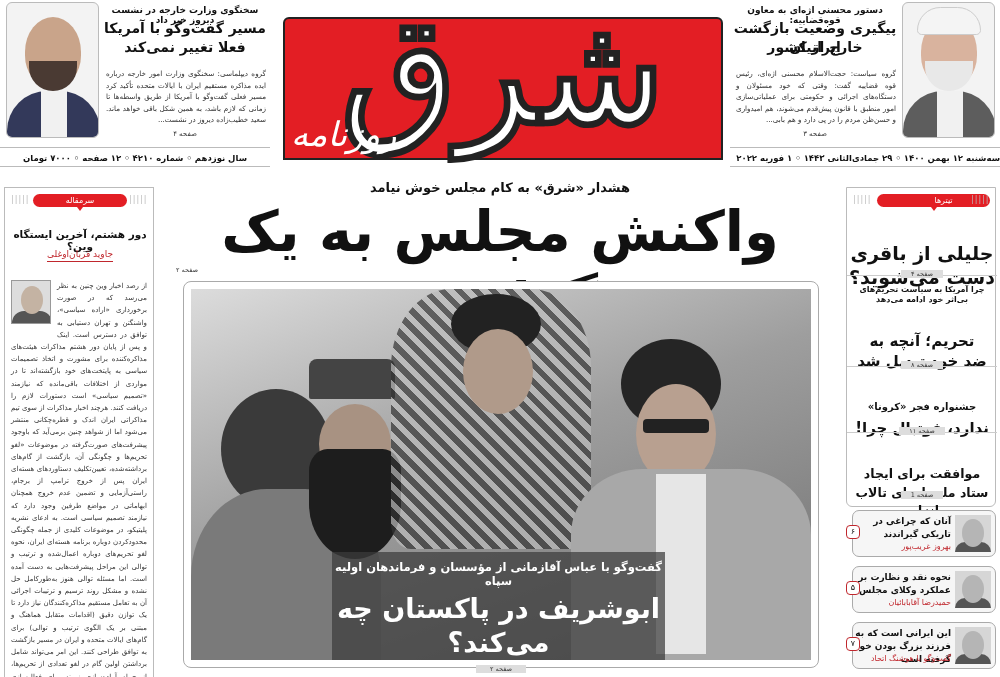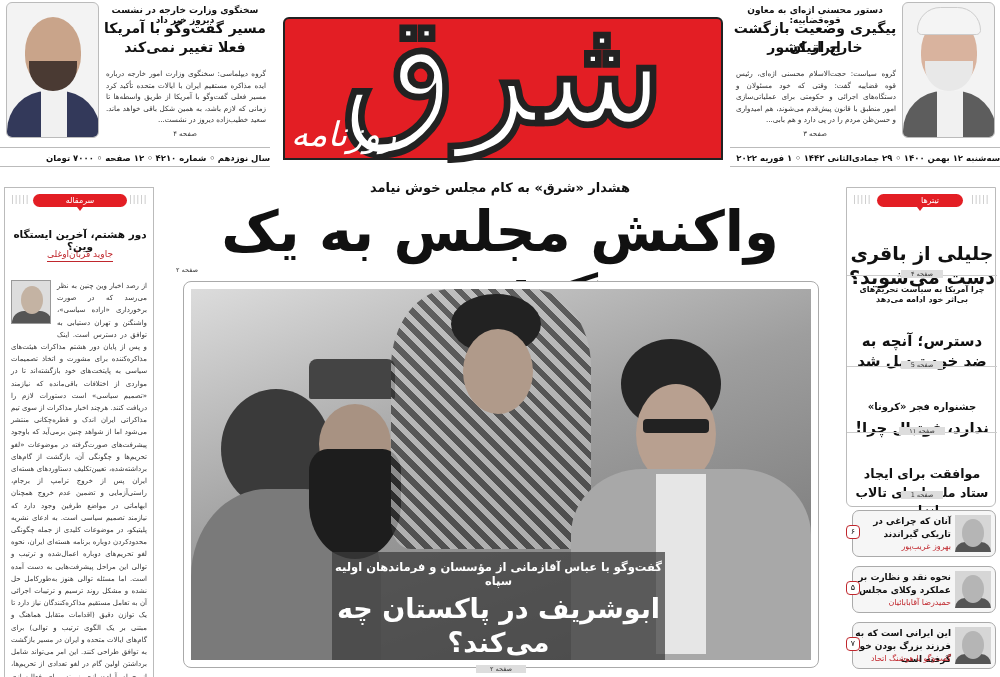"سال نوزدهم ◦ شماره ۴۲۱۰" div.abs { text-align: right -> center }
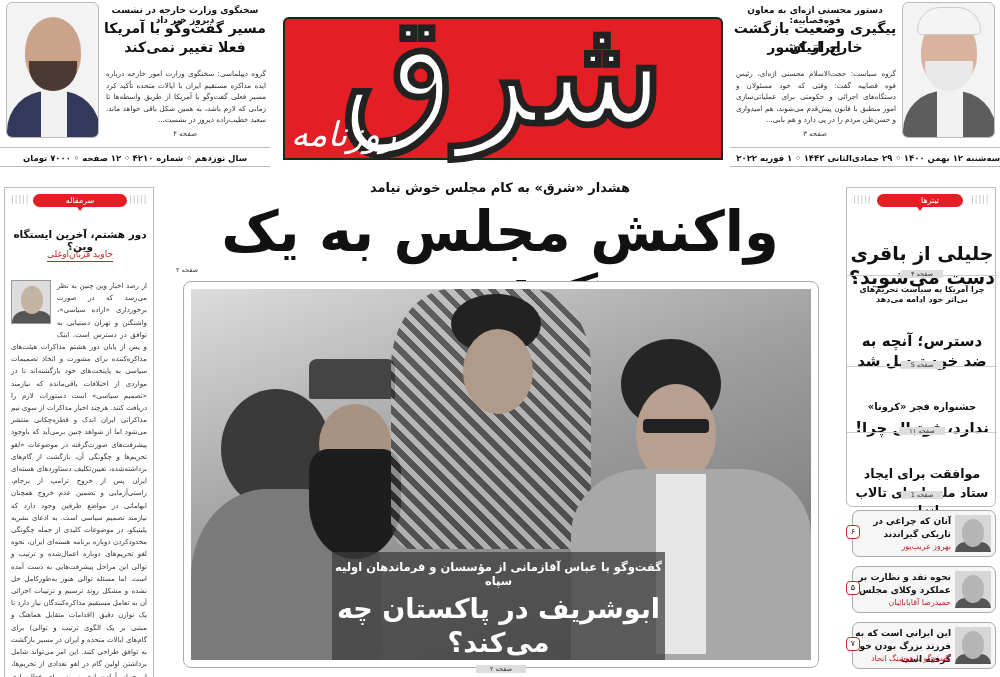"تیترها" div.pill { width: 86px -> 113px }
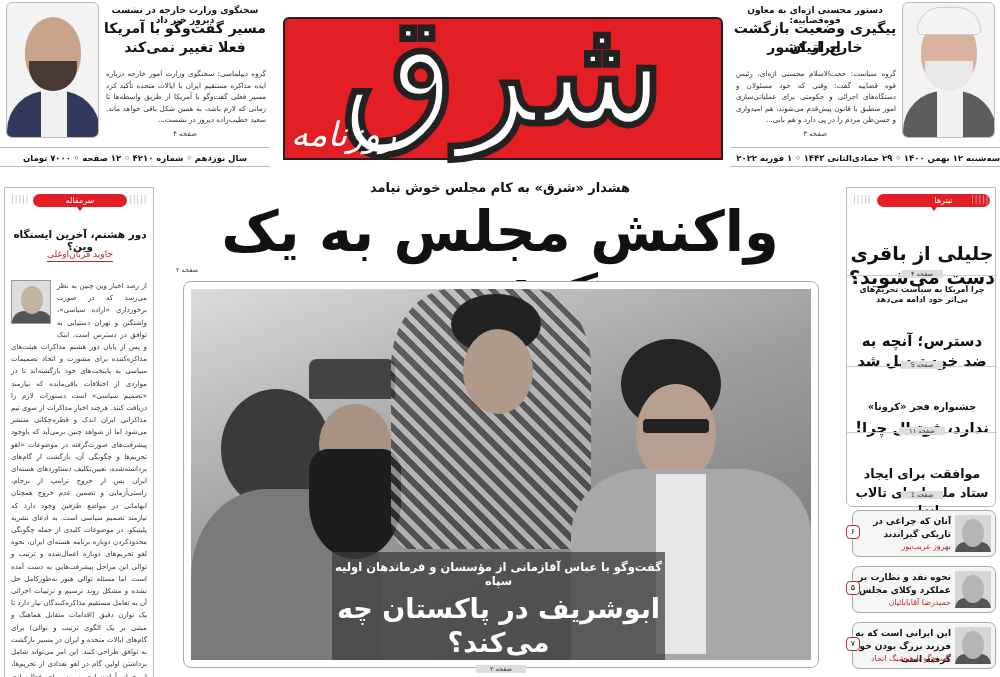"دسترس؛ آنچه به" div.rc-h1 { text: دسترس -> تحریم }
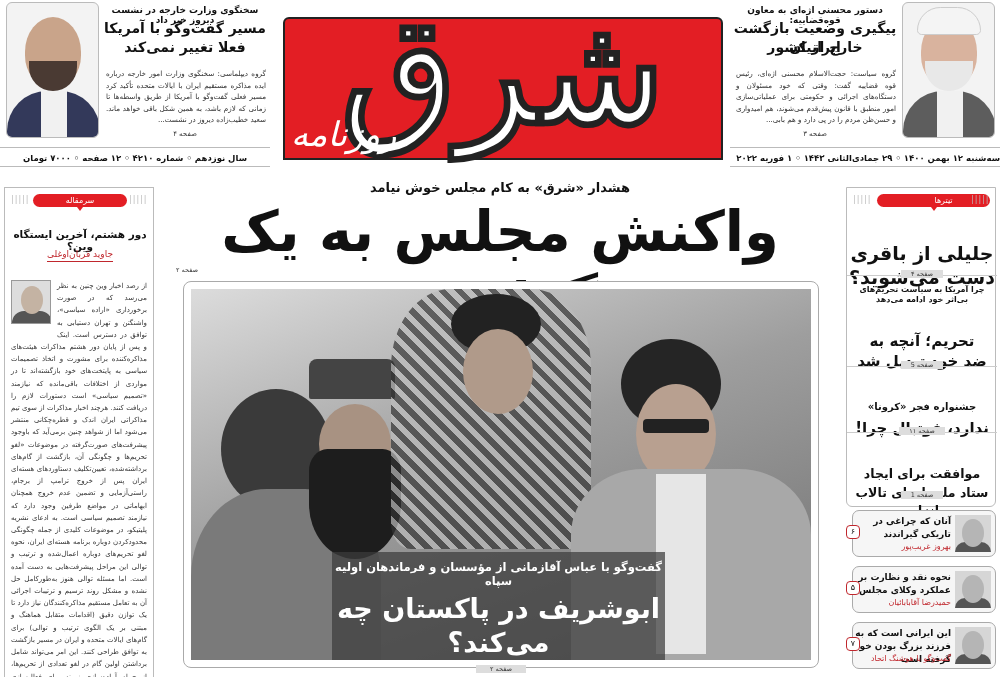"صفحه 5" span { text: 5 -> ۸ }
